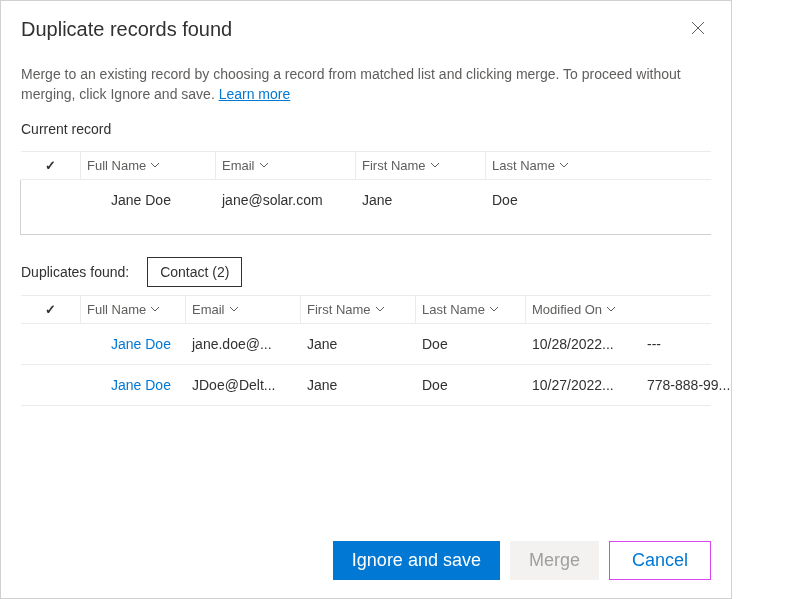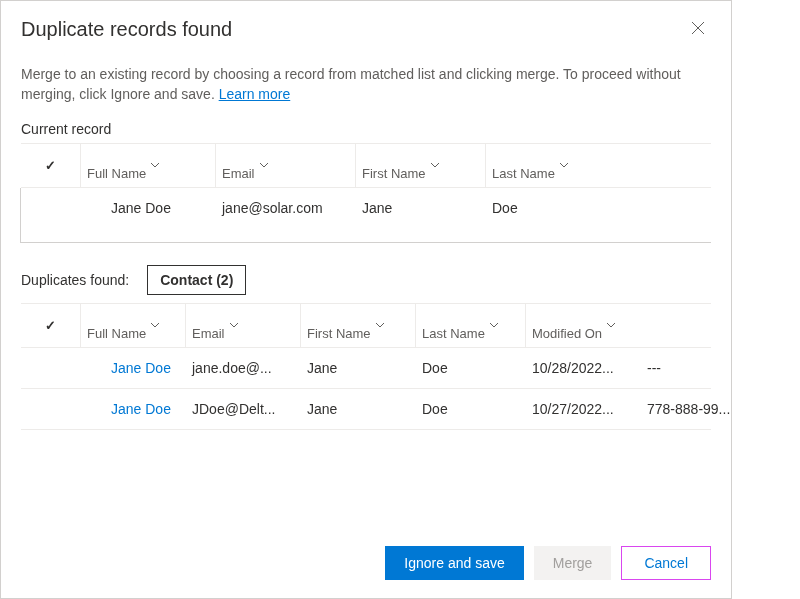"Current record" .section-label { margin-bottom: 6px -> 14px }
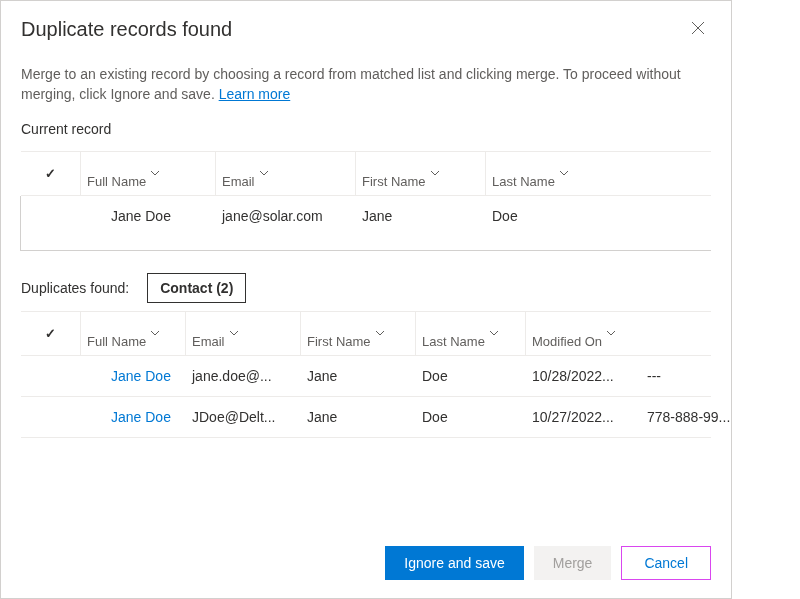"Full Name" .hdr-label { margin-top: 16px -> none }
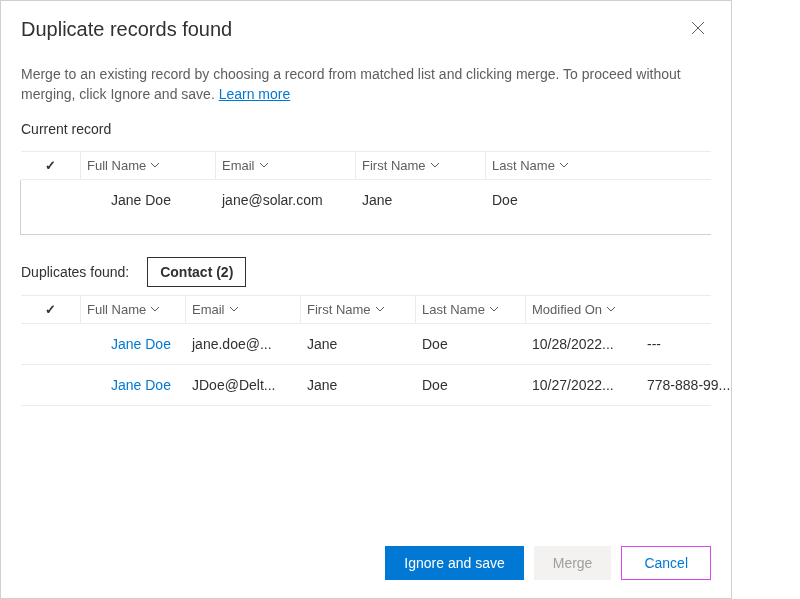"Contact (2)" .contact-chip { font-weight: bold -> none }
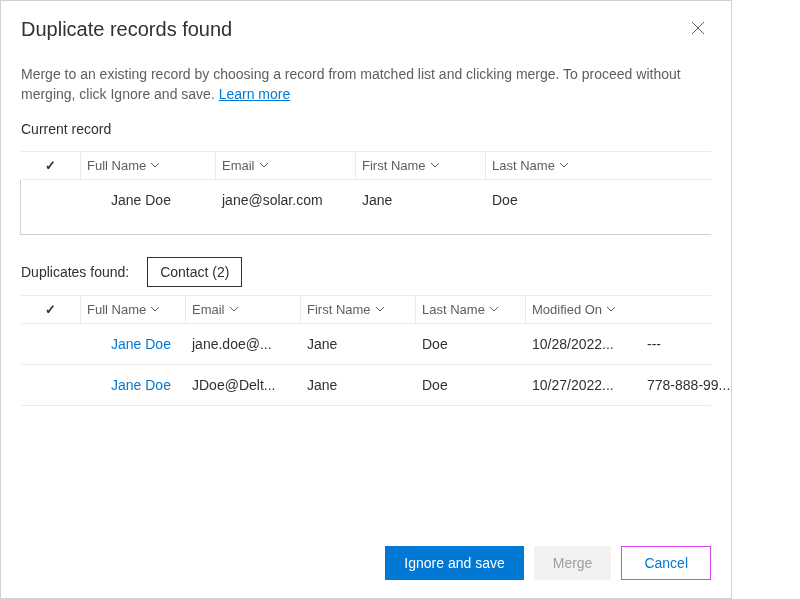"Ignore and save" .btn { font-size: 14px -> 18px }
